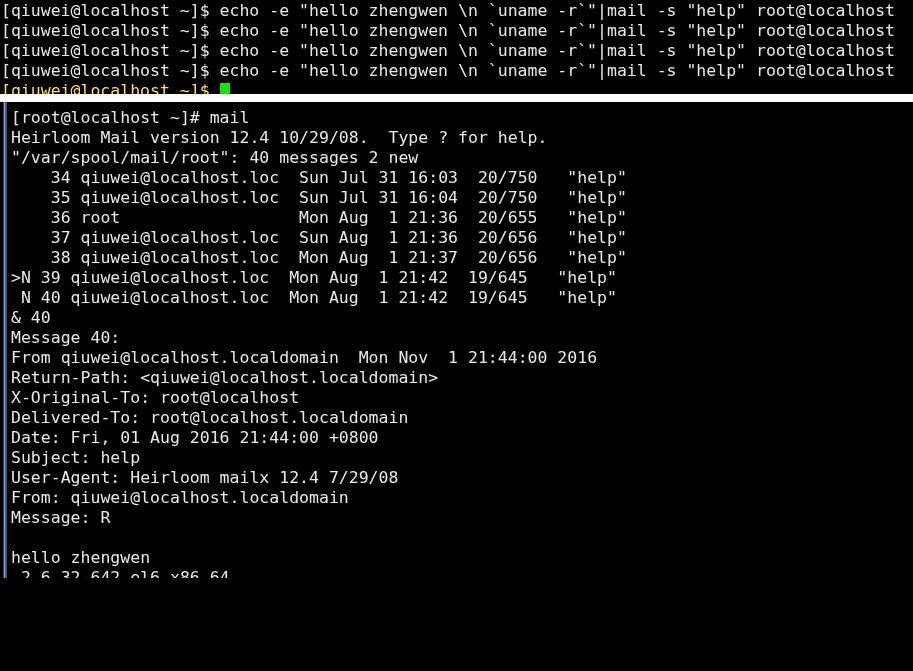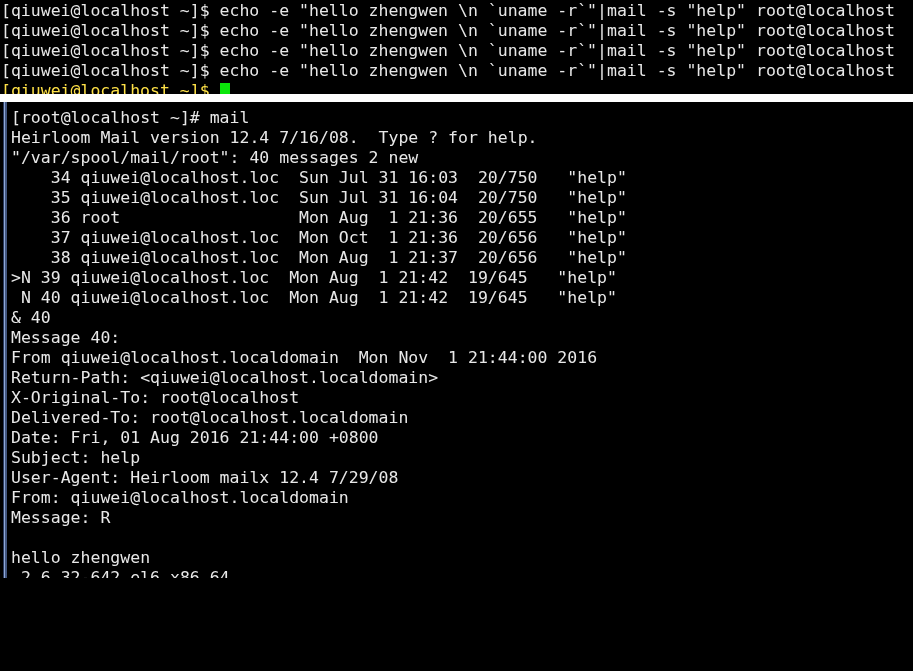"Heirloom Mail version 12.4 7/16/08." span.line { text: 7/16/08 -> 10/29/08 }
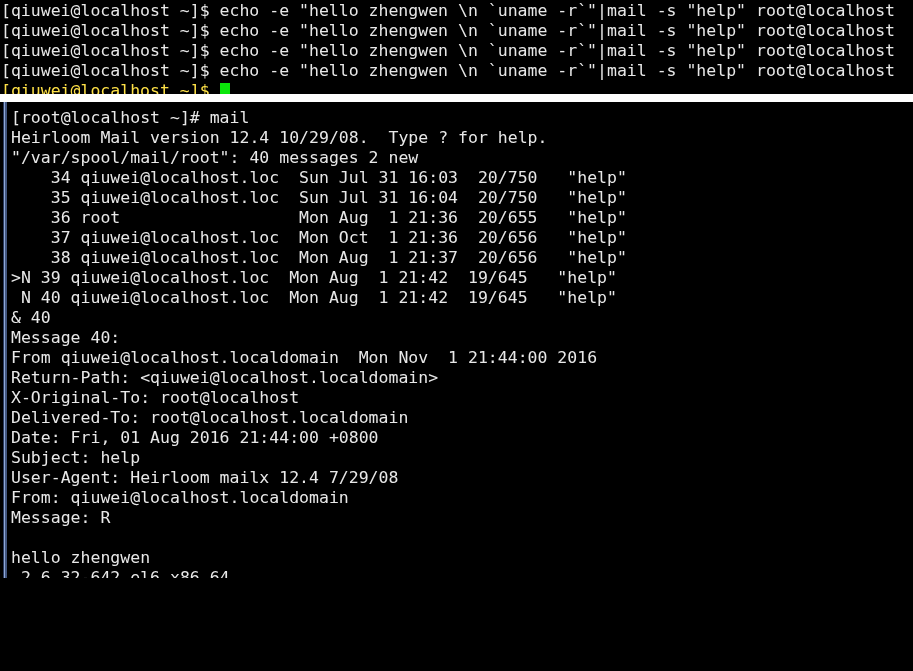"37 qiuwei@localhost.loc Mon Oct 1" span.line { text: Mon Oct -> Sun Aug }
